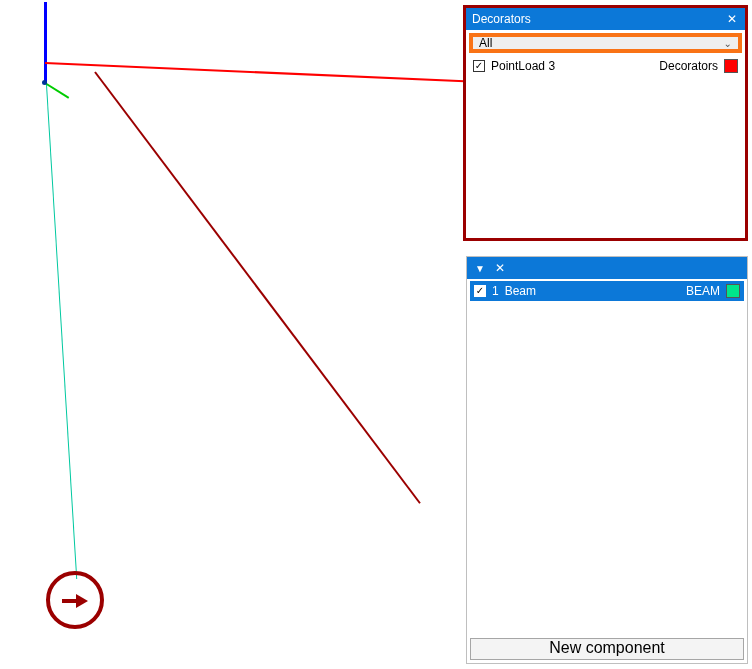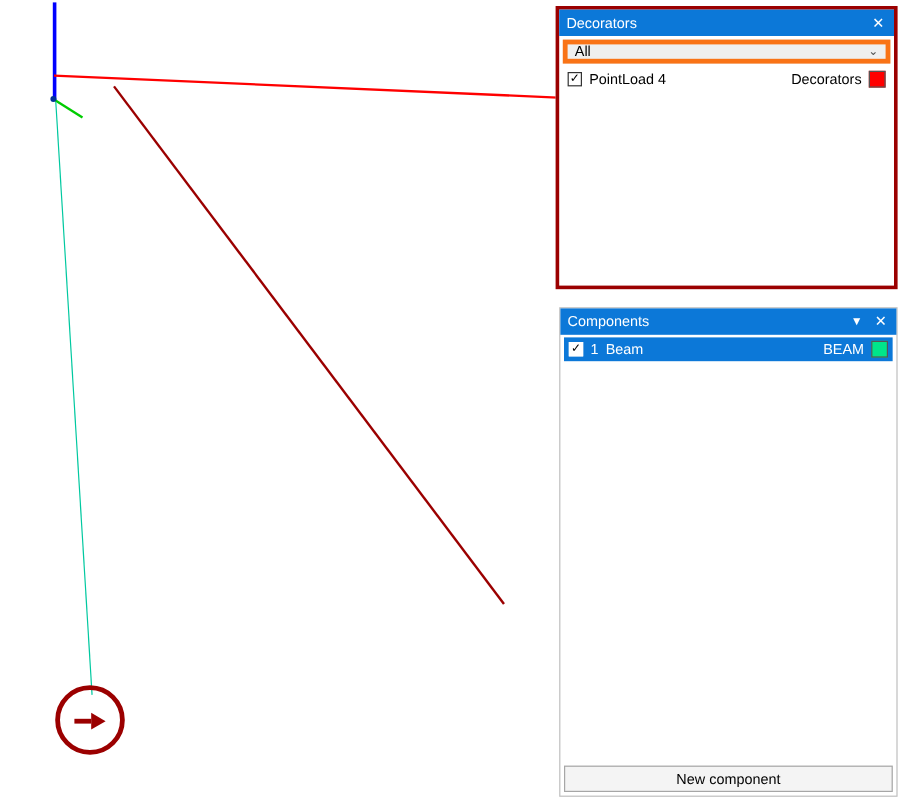"PointLoad 4" span.label { text: 4 -> 3 }
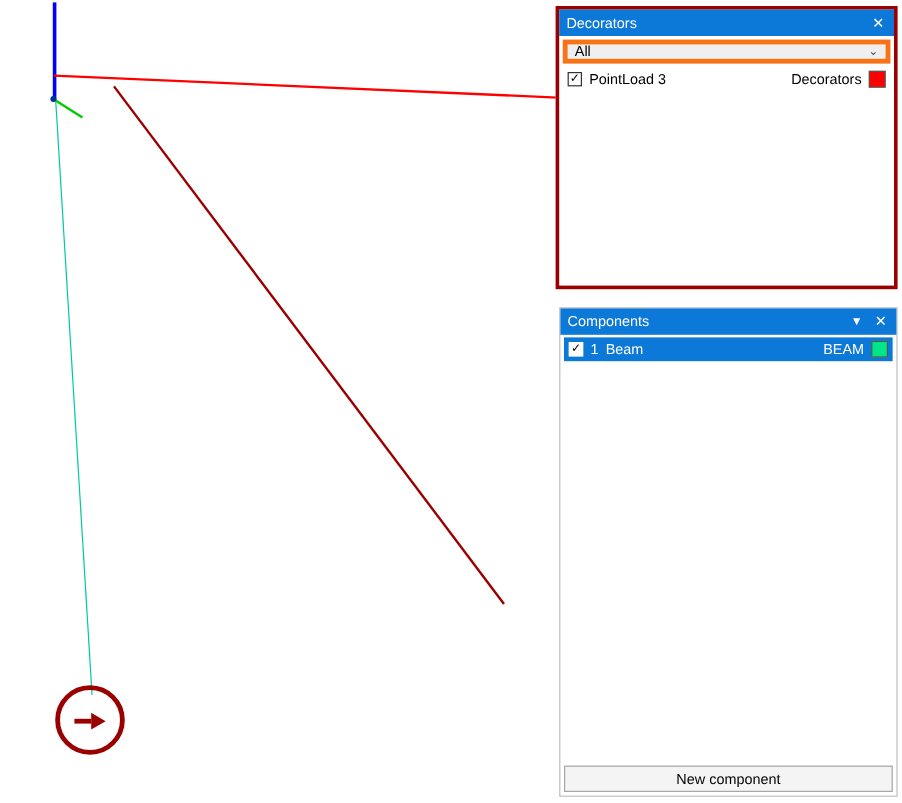"Components" span.title { html: <span>Components</span> -> none }
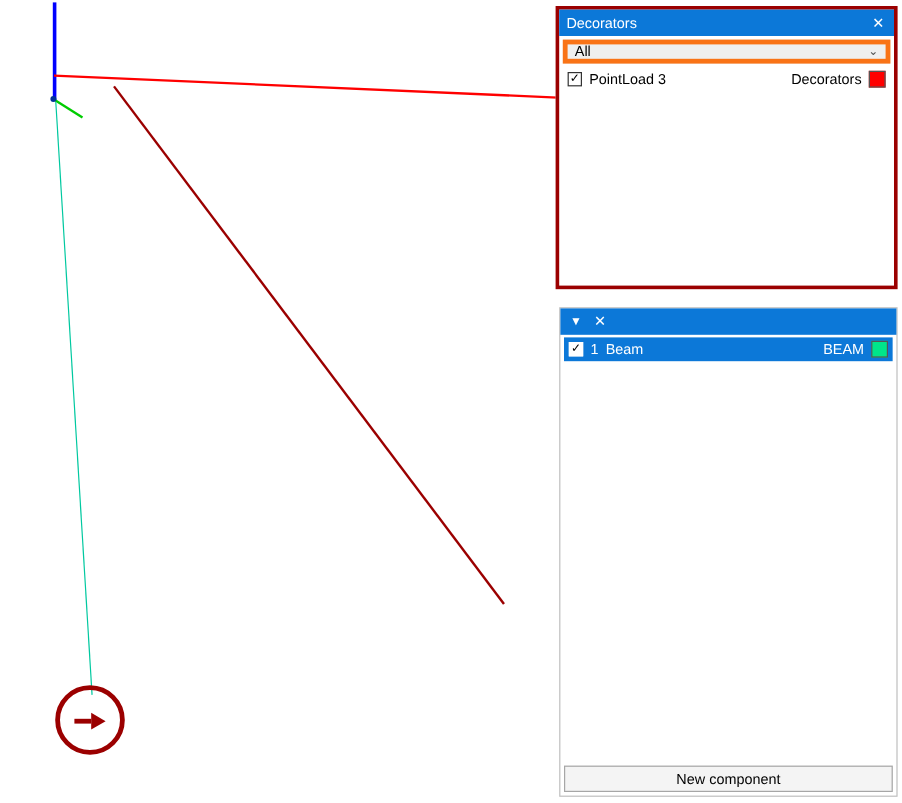"New component" .new-comp-btn { align-items: center -> flex-start; font-size: 12px -> 16px }
